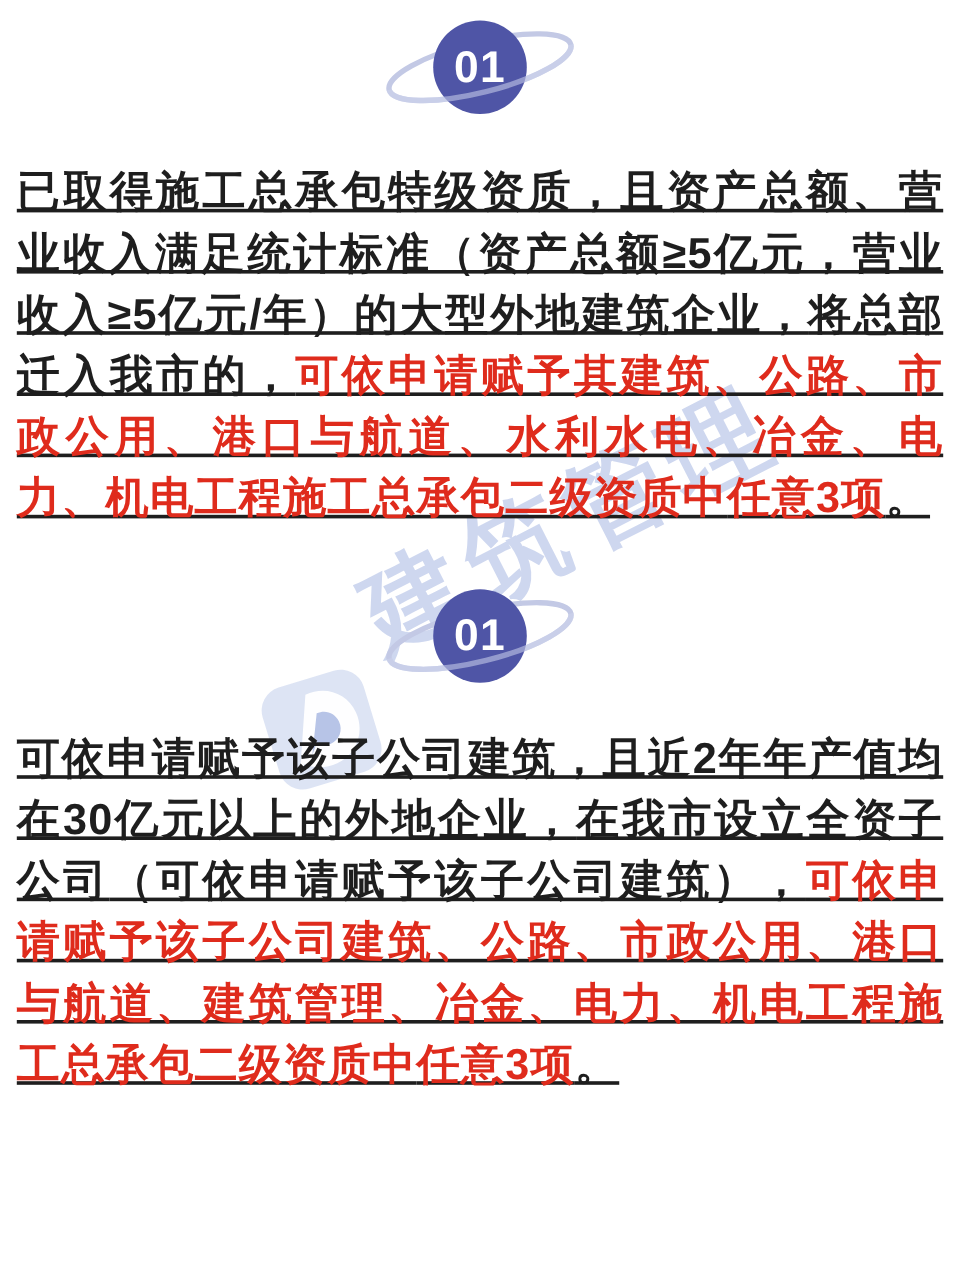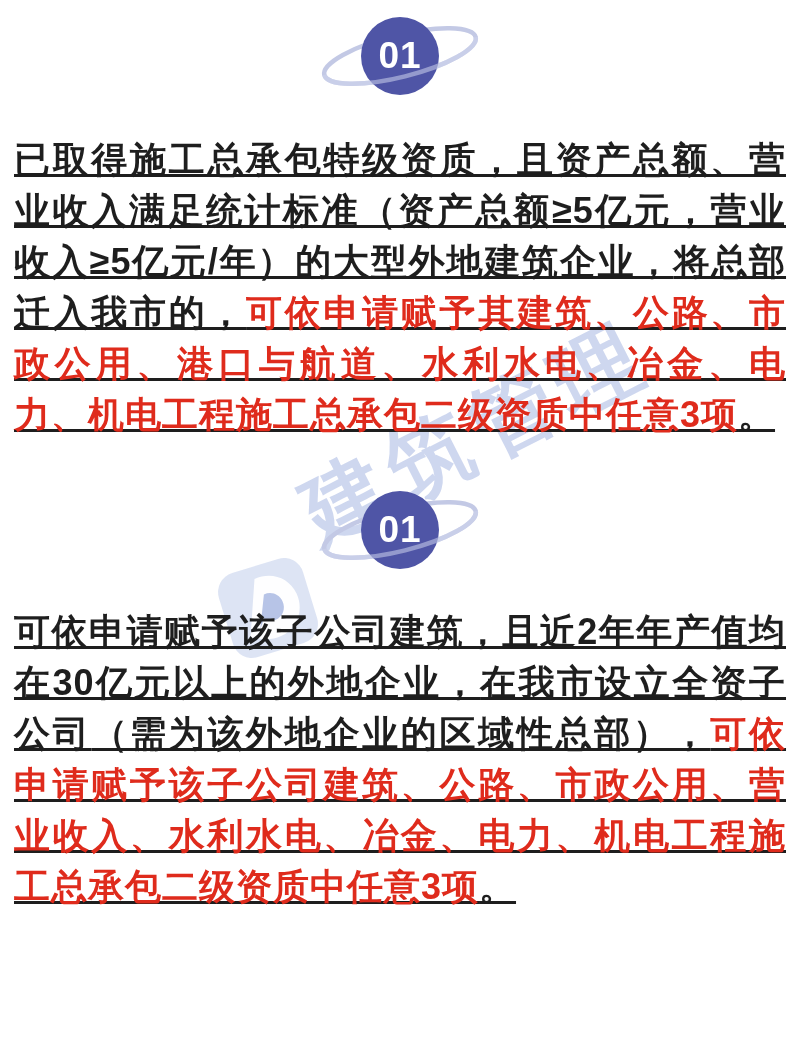"（需为该外地企业的区域性总部），" span { text: 需为该外地企业的区域性总部 -> 可依申请赋予该子公司建筑 }
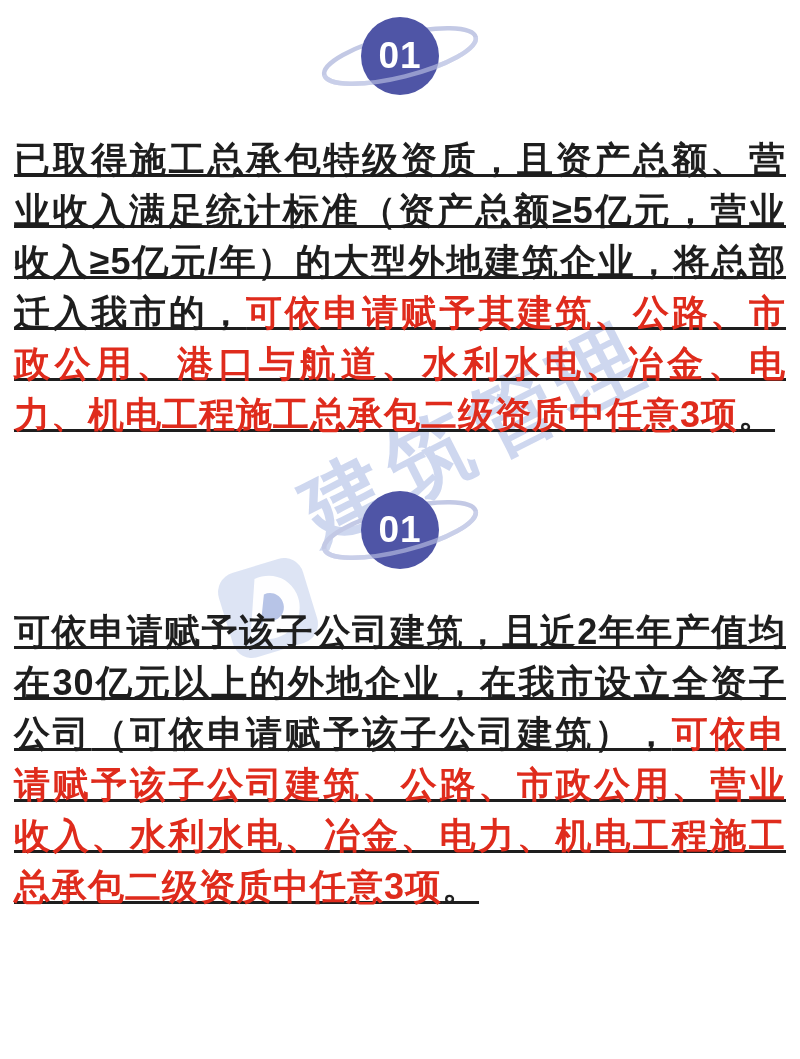"可依申请赋予该子公司建筑、公路、市政公用、营业收入、水利水电、冶金、电力、机电工" span.t-red { text: 营业收入、水利水电 -> 港口与航道、建筑管理 }
